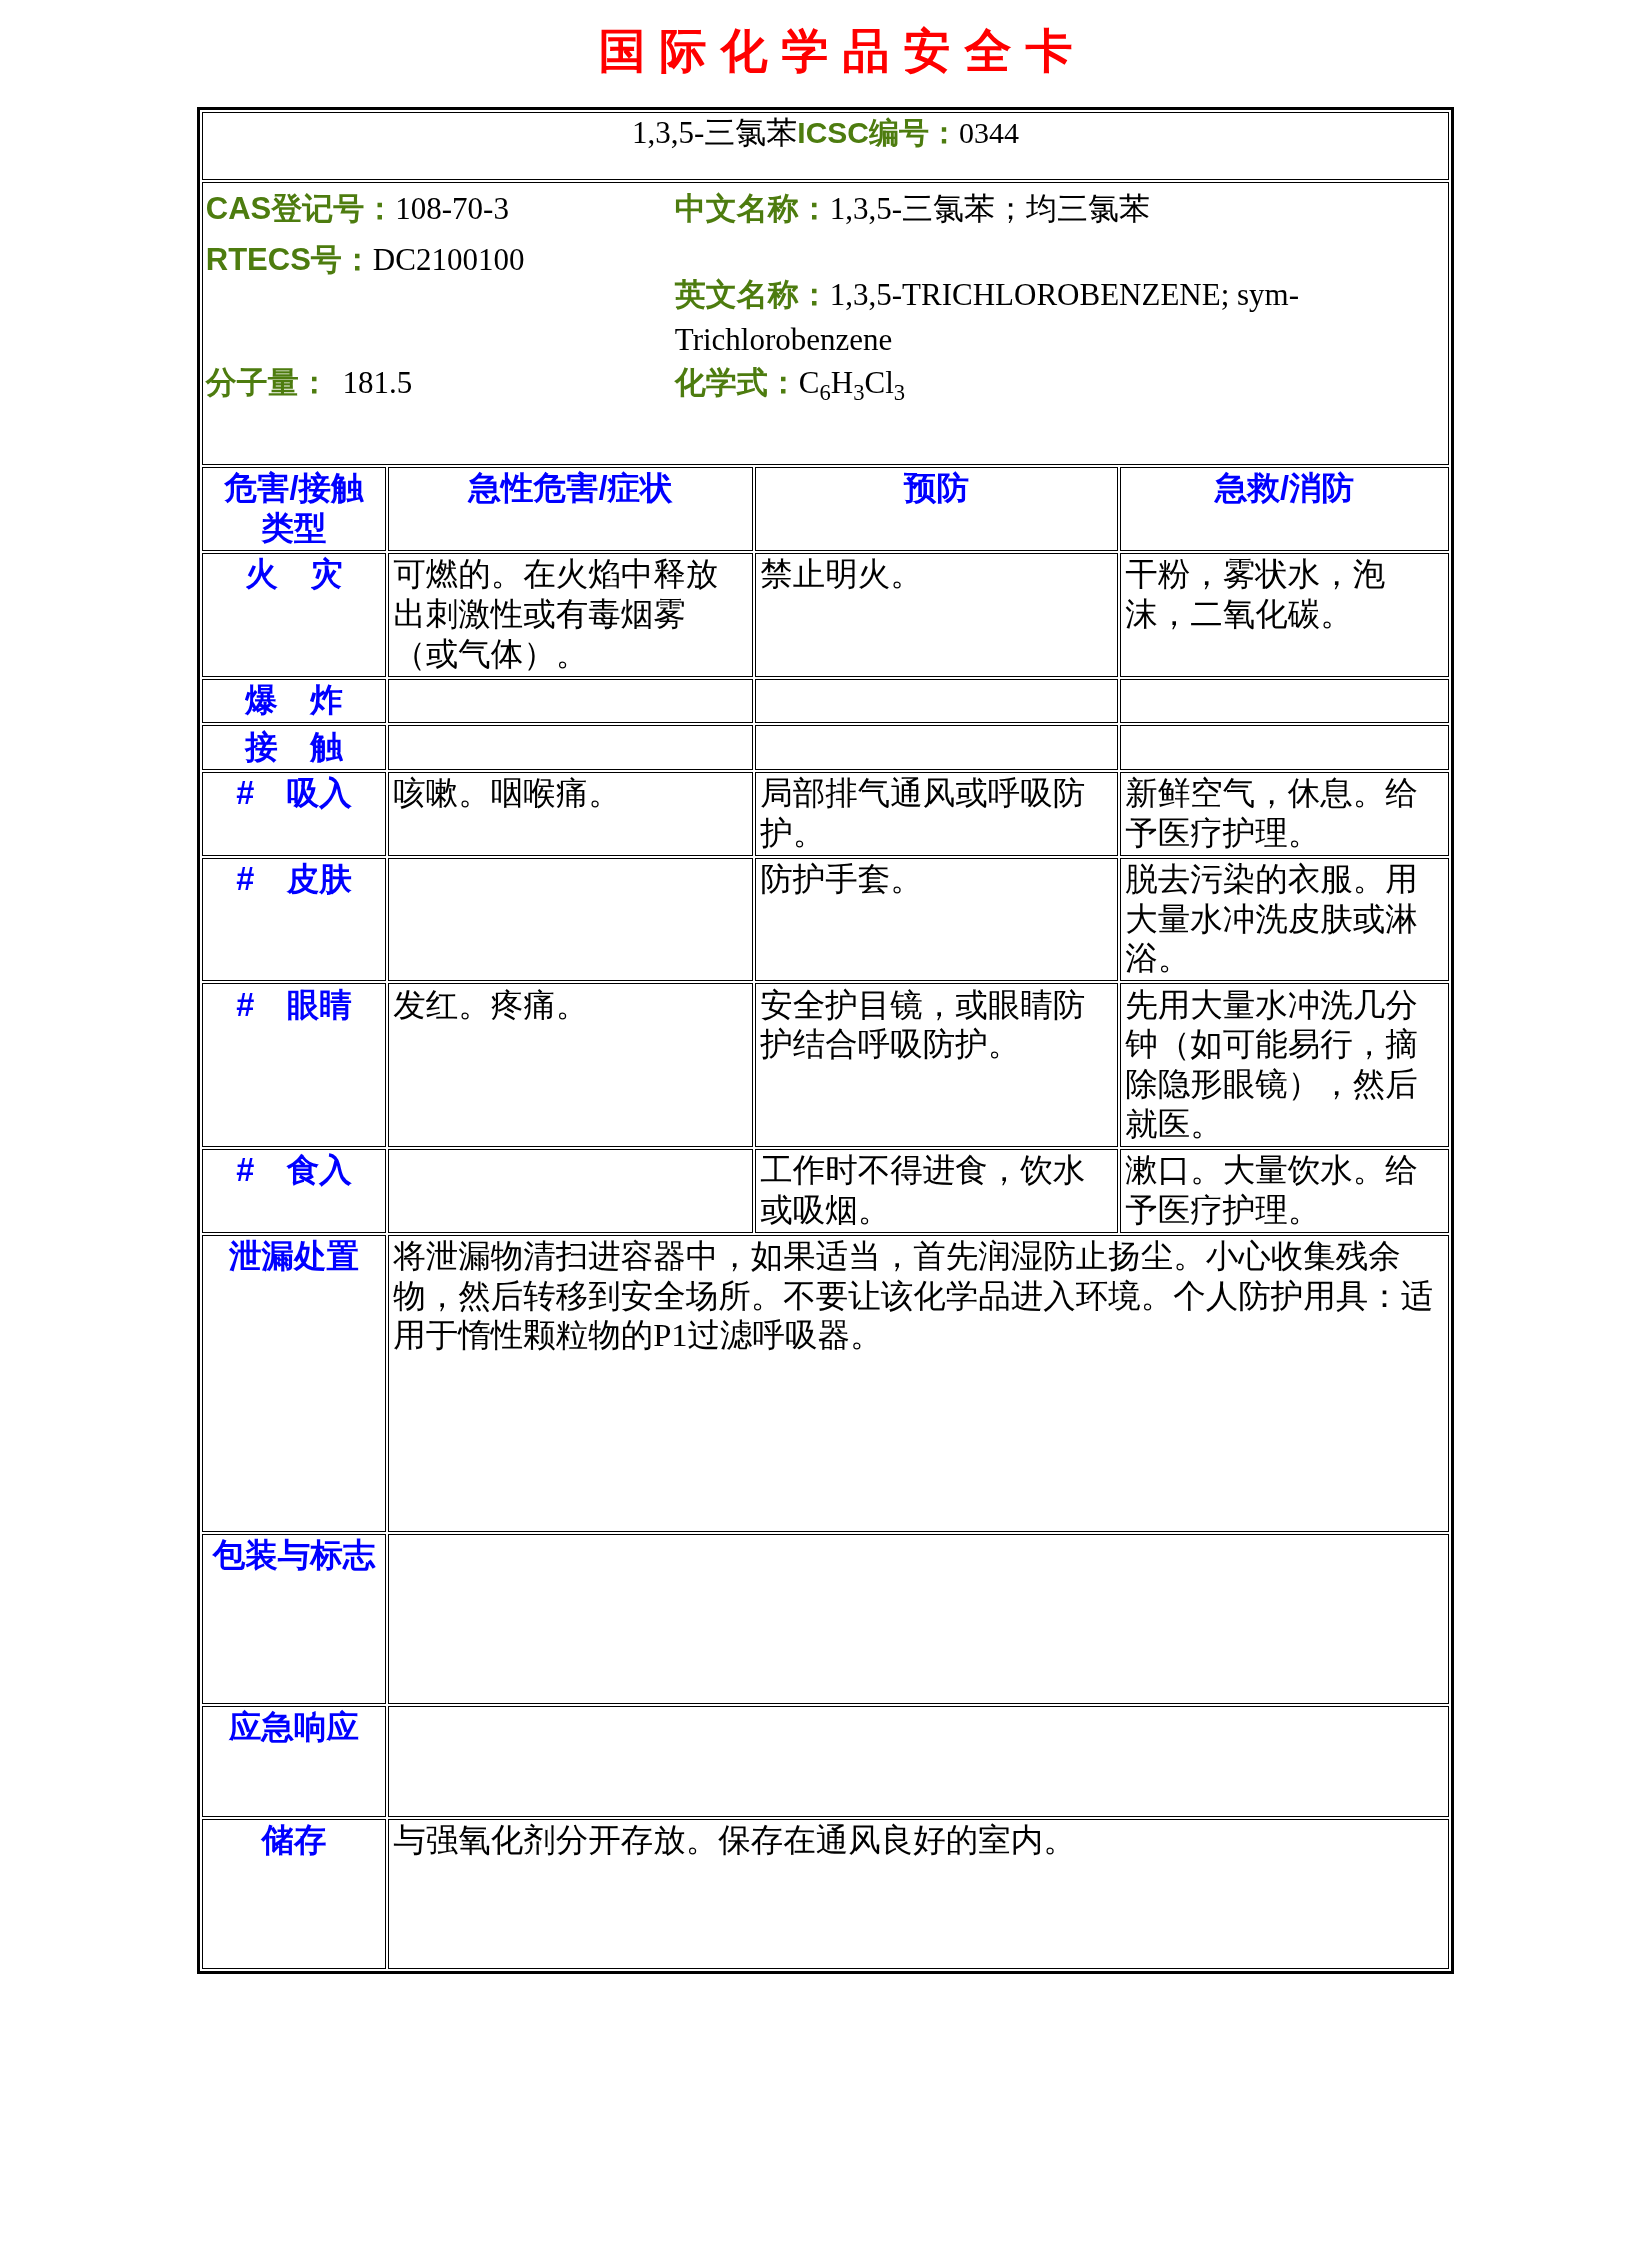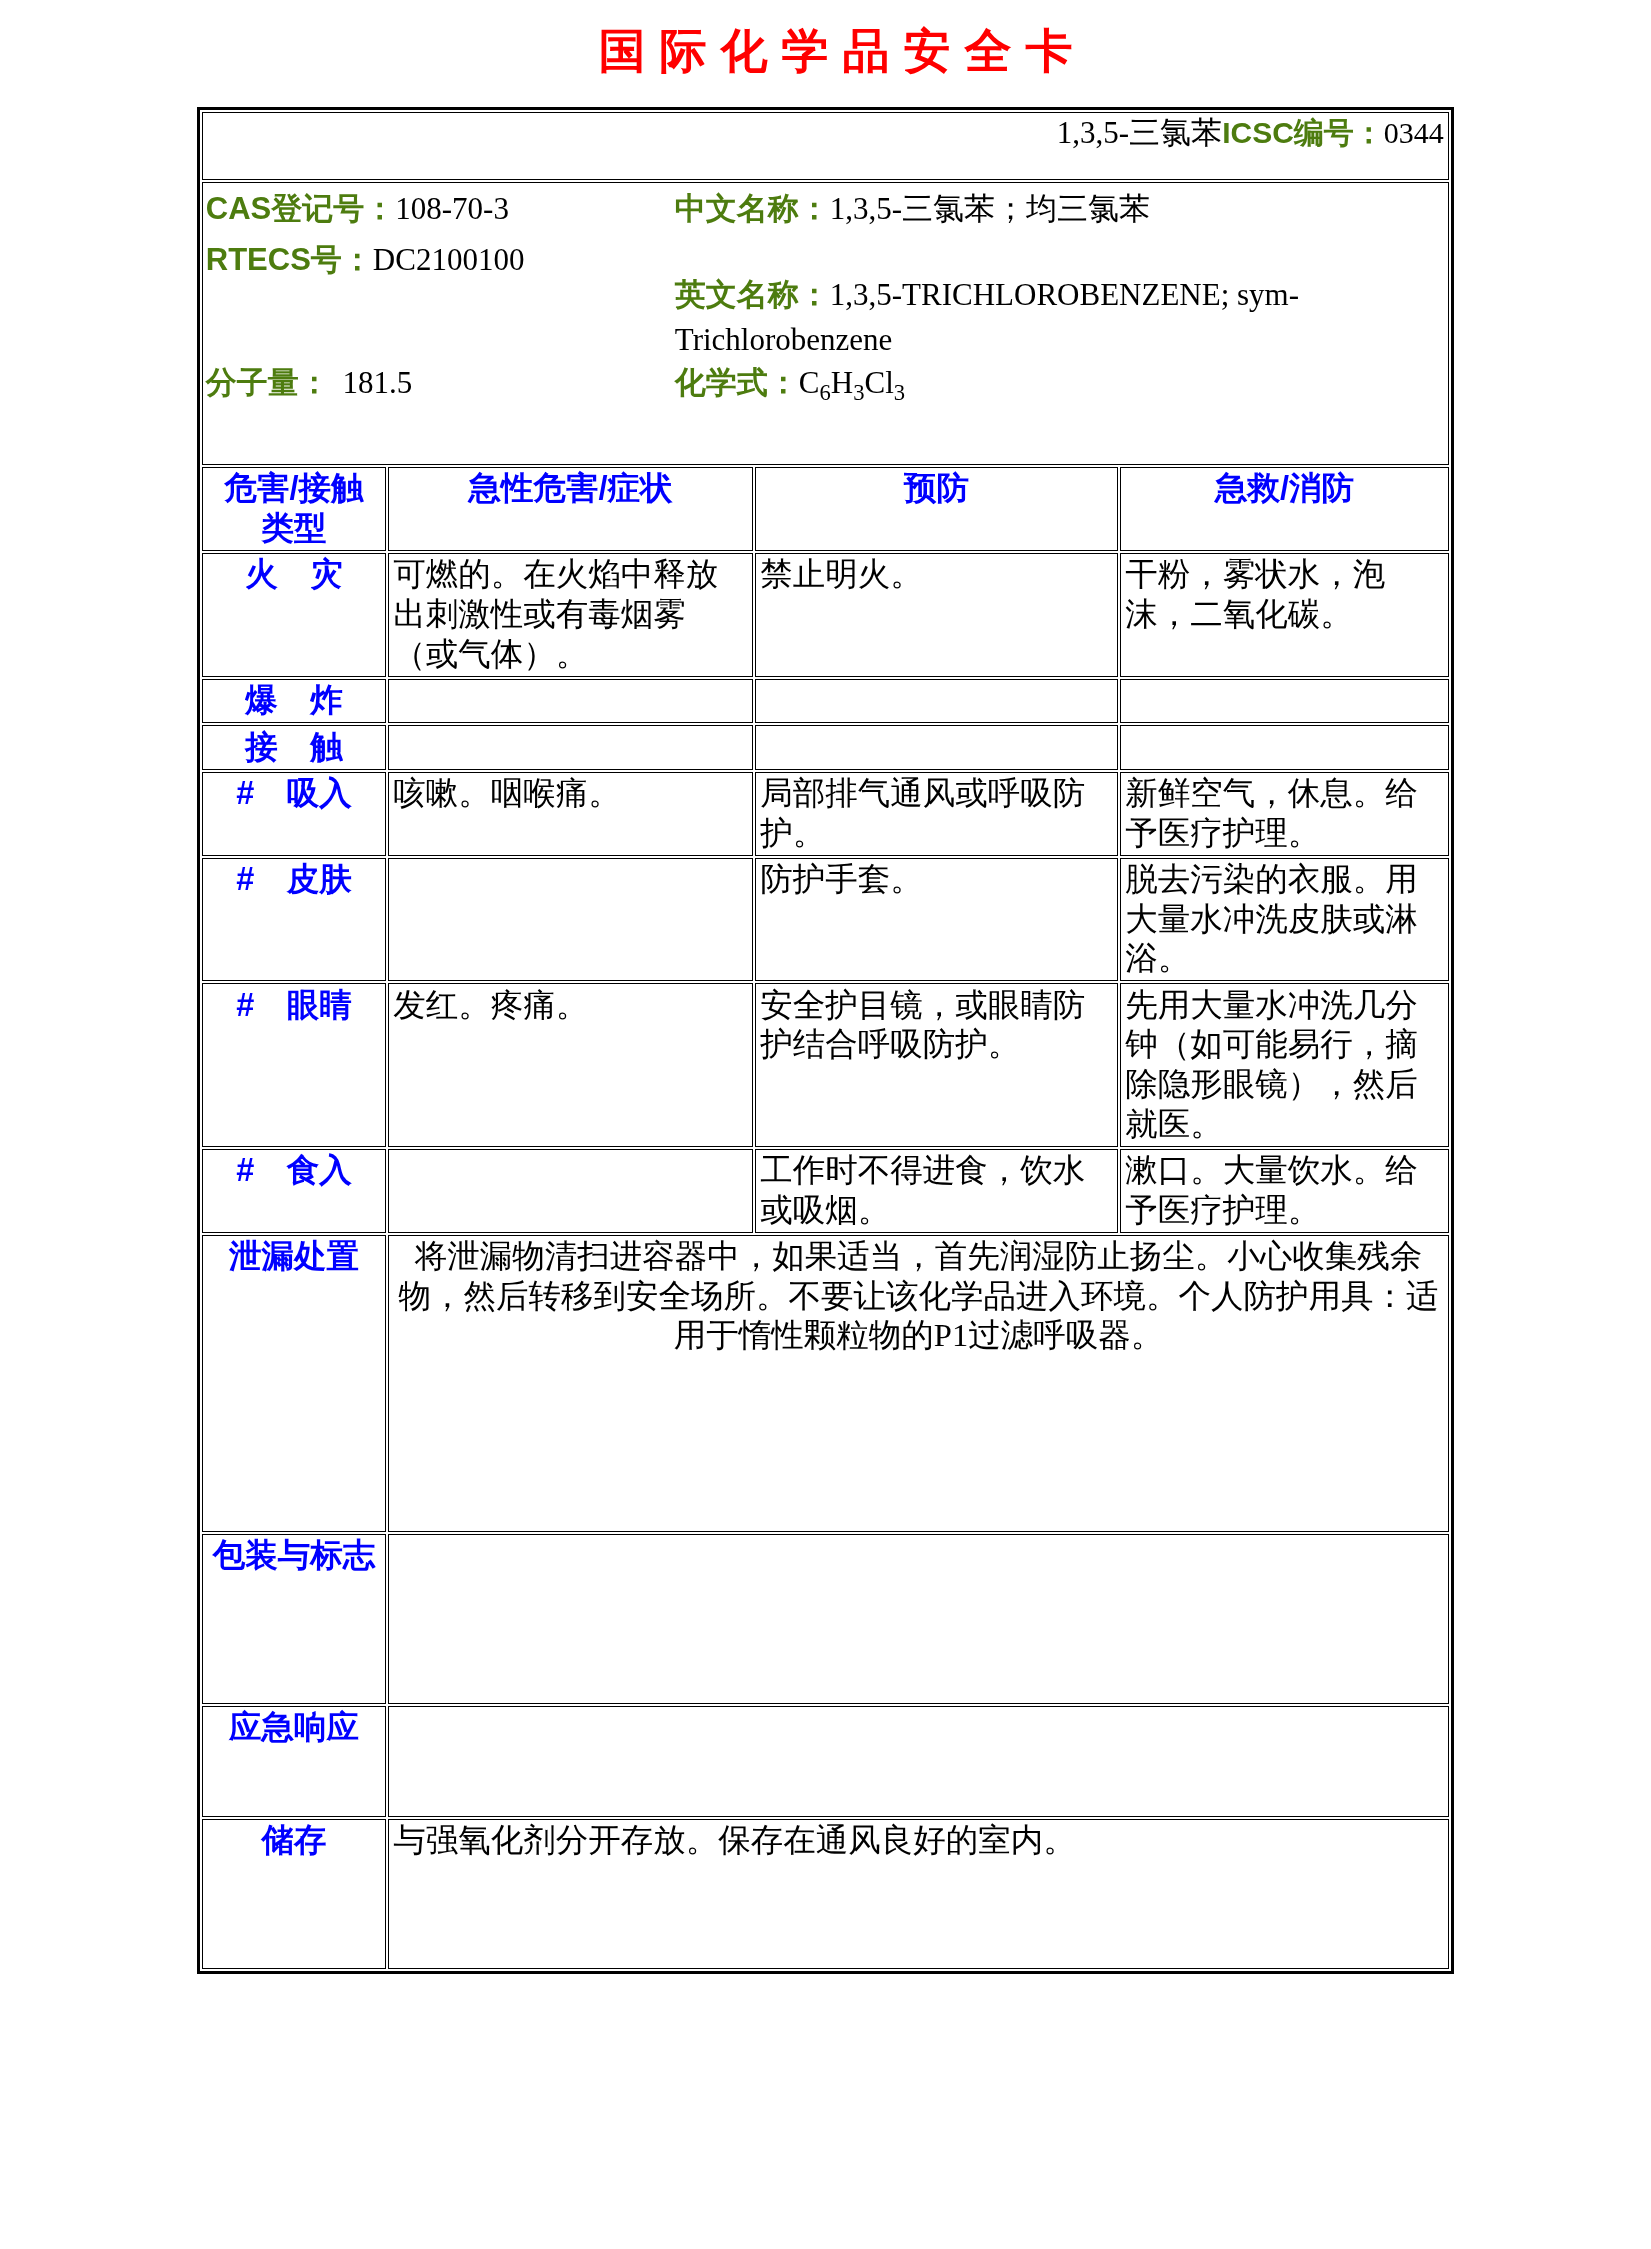"1,3,5-三氯苯" .name-flex { justify-content: flex-end -> center }
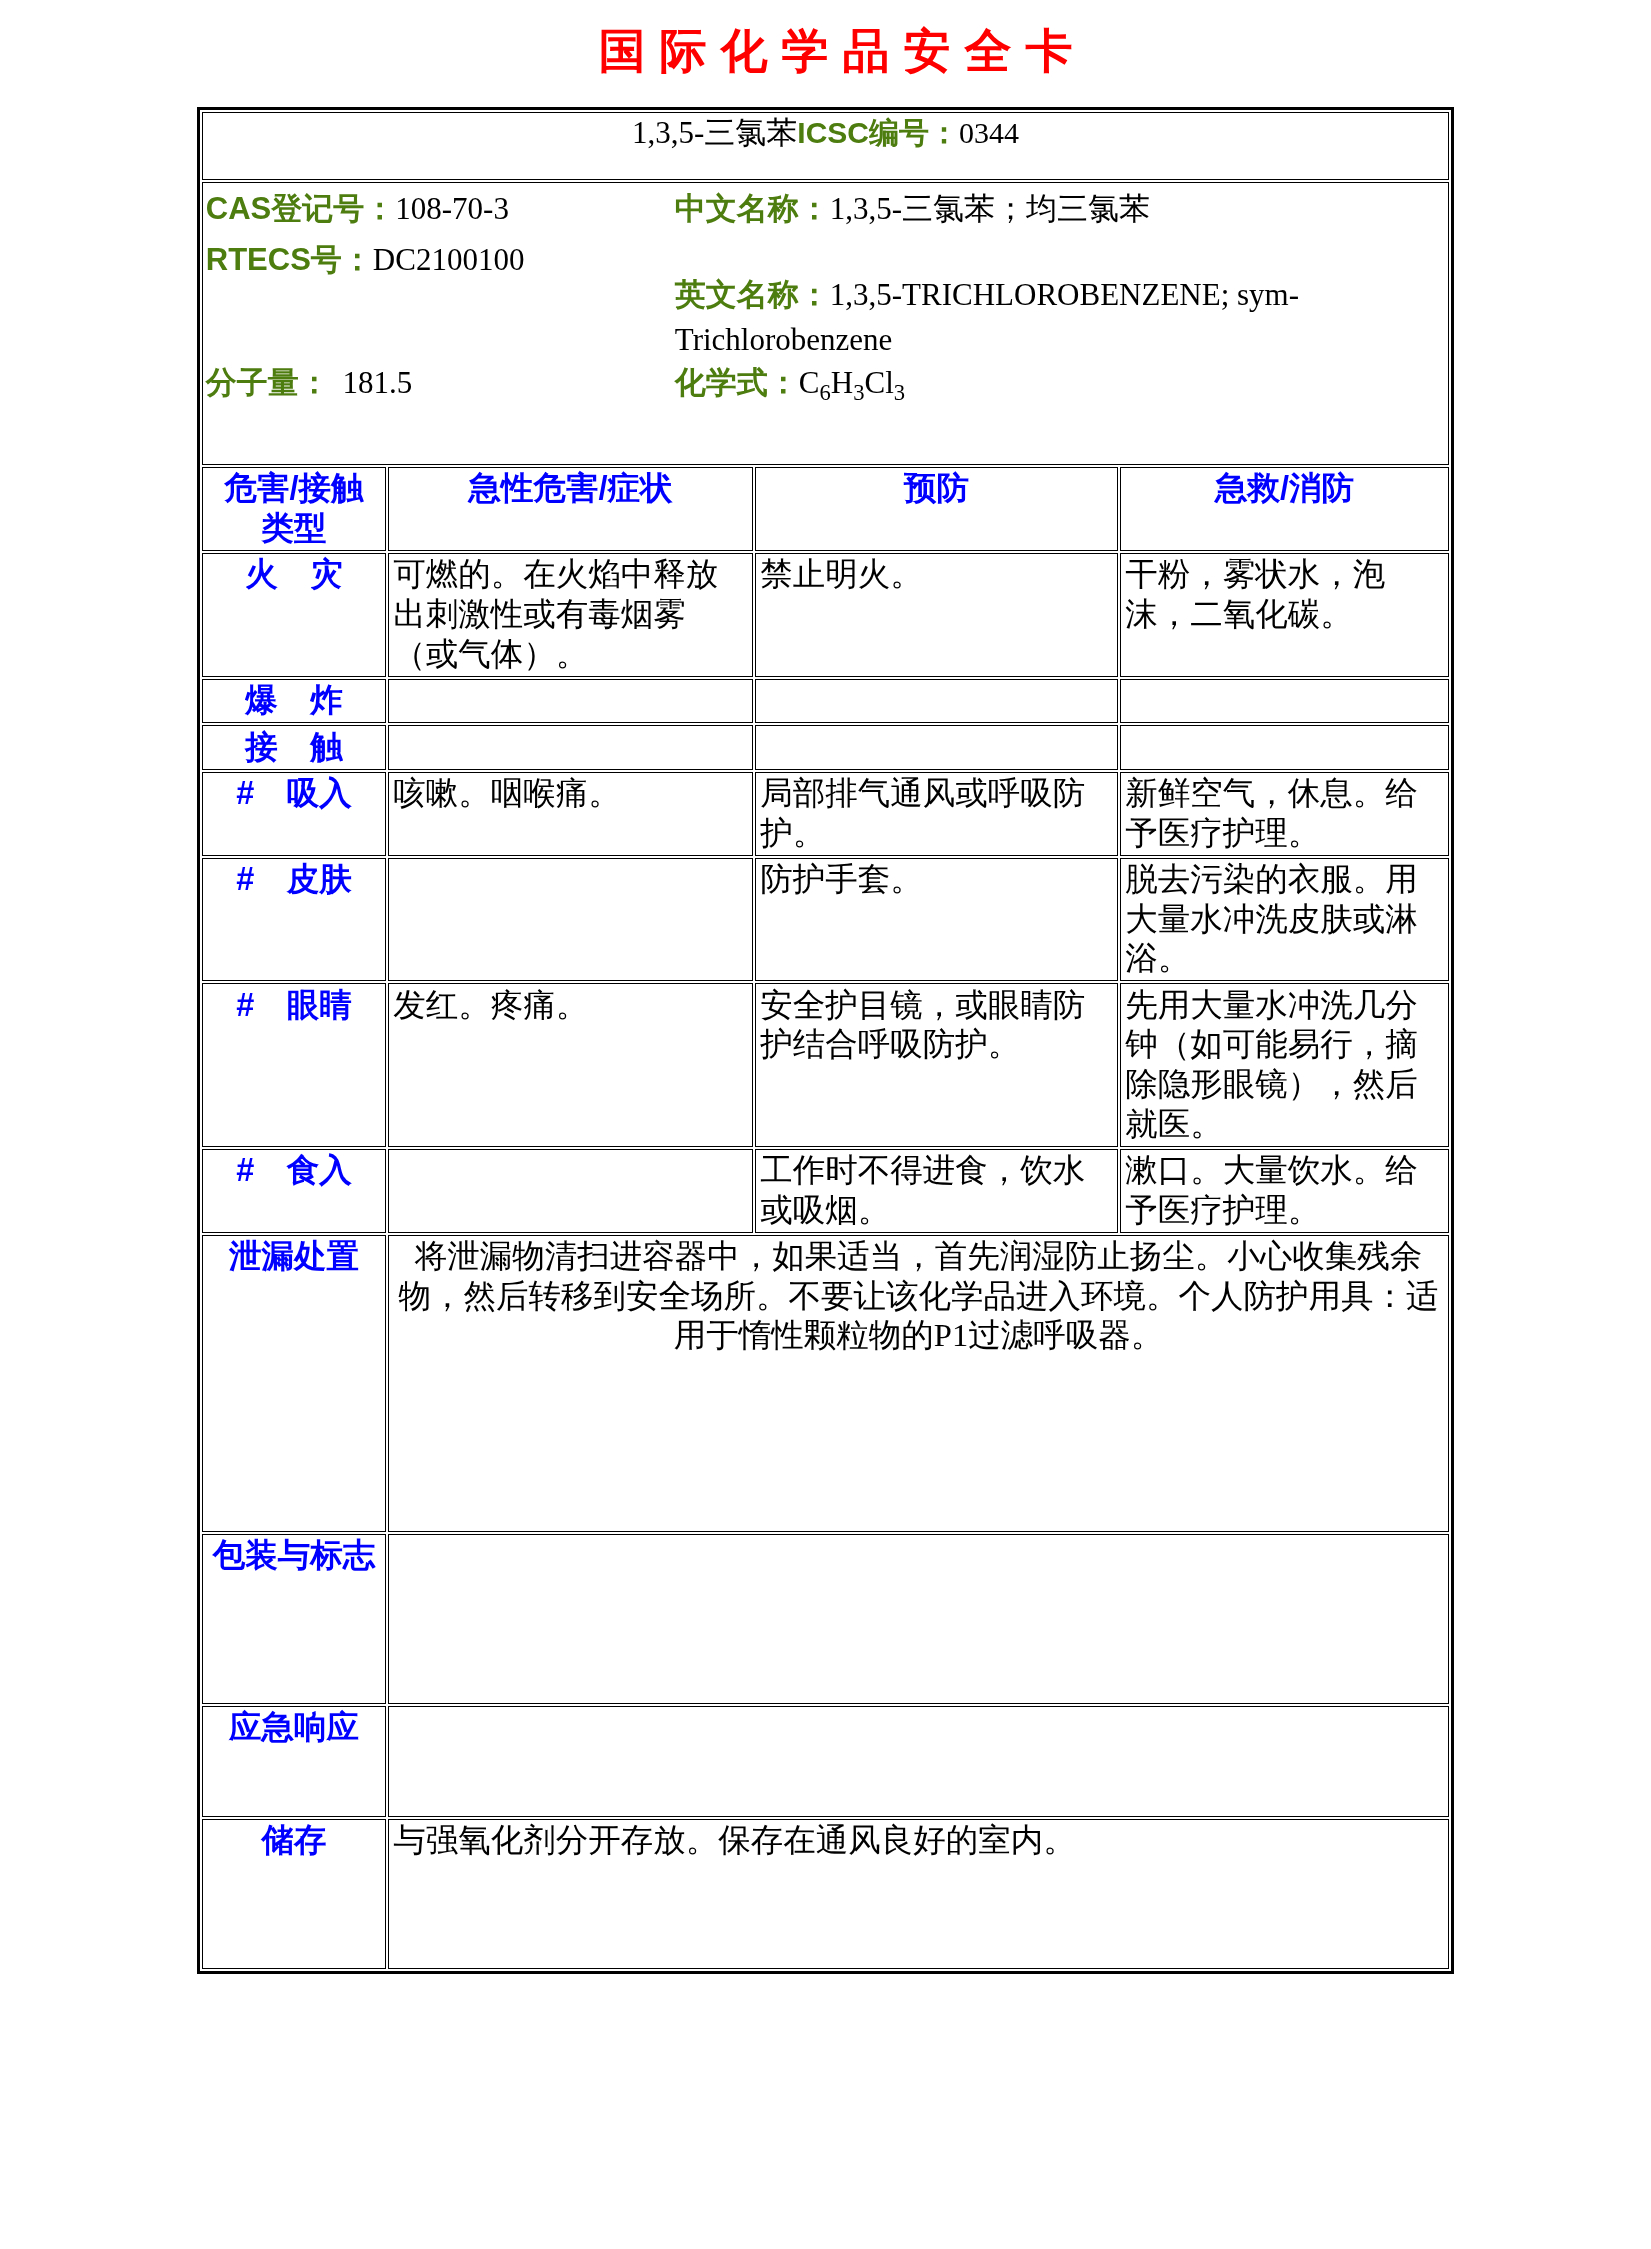"将泄漏物清扫进容器中，如果适当，首先润湿防止扬尘。小心收集残余物，然后转移到安全" td.spill-cell { text-align: center -> none }
